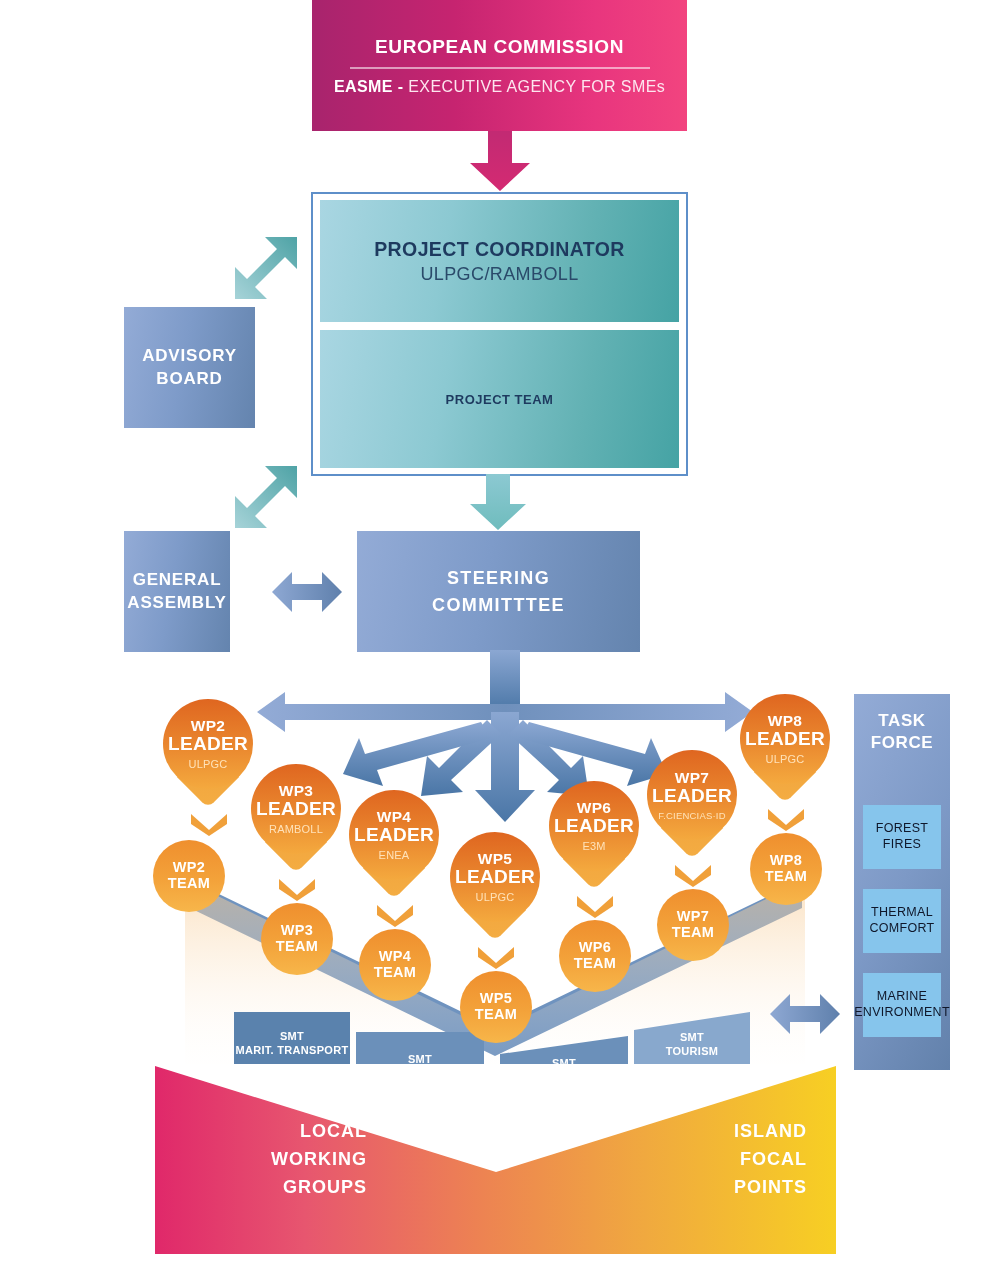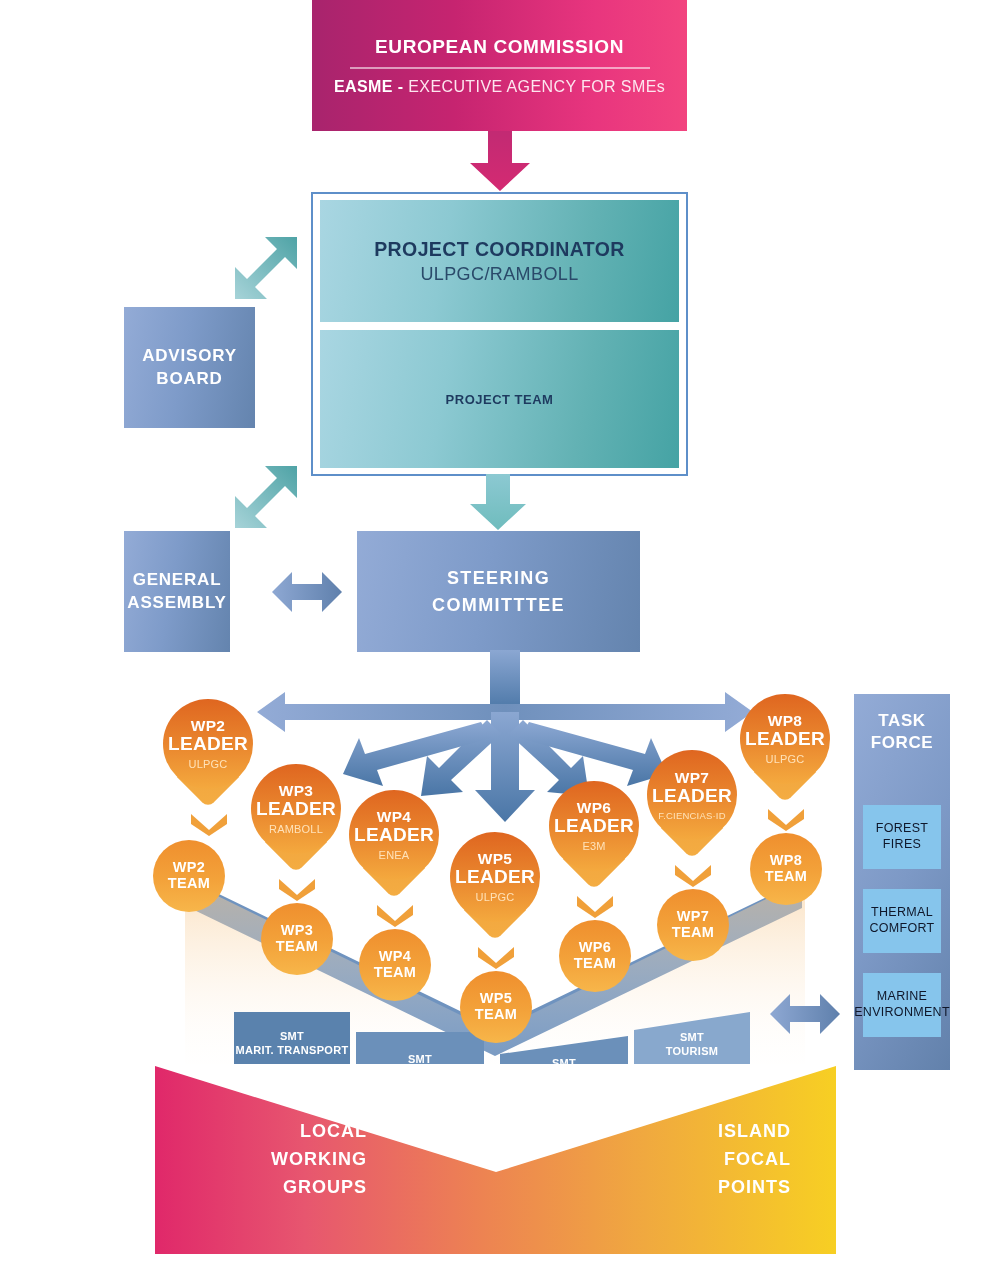"ISLAND" #bot-right { left: 466px -> 482px }
